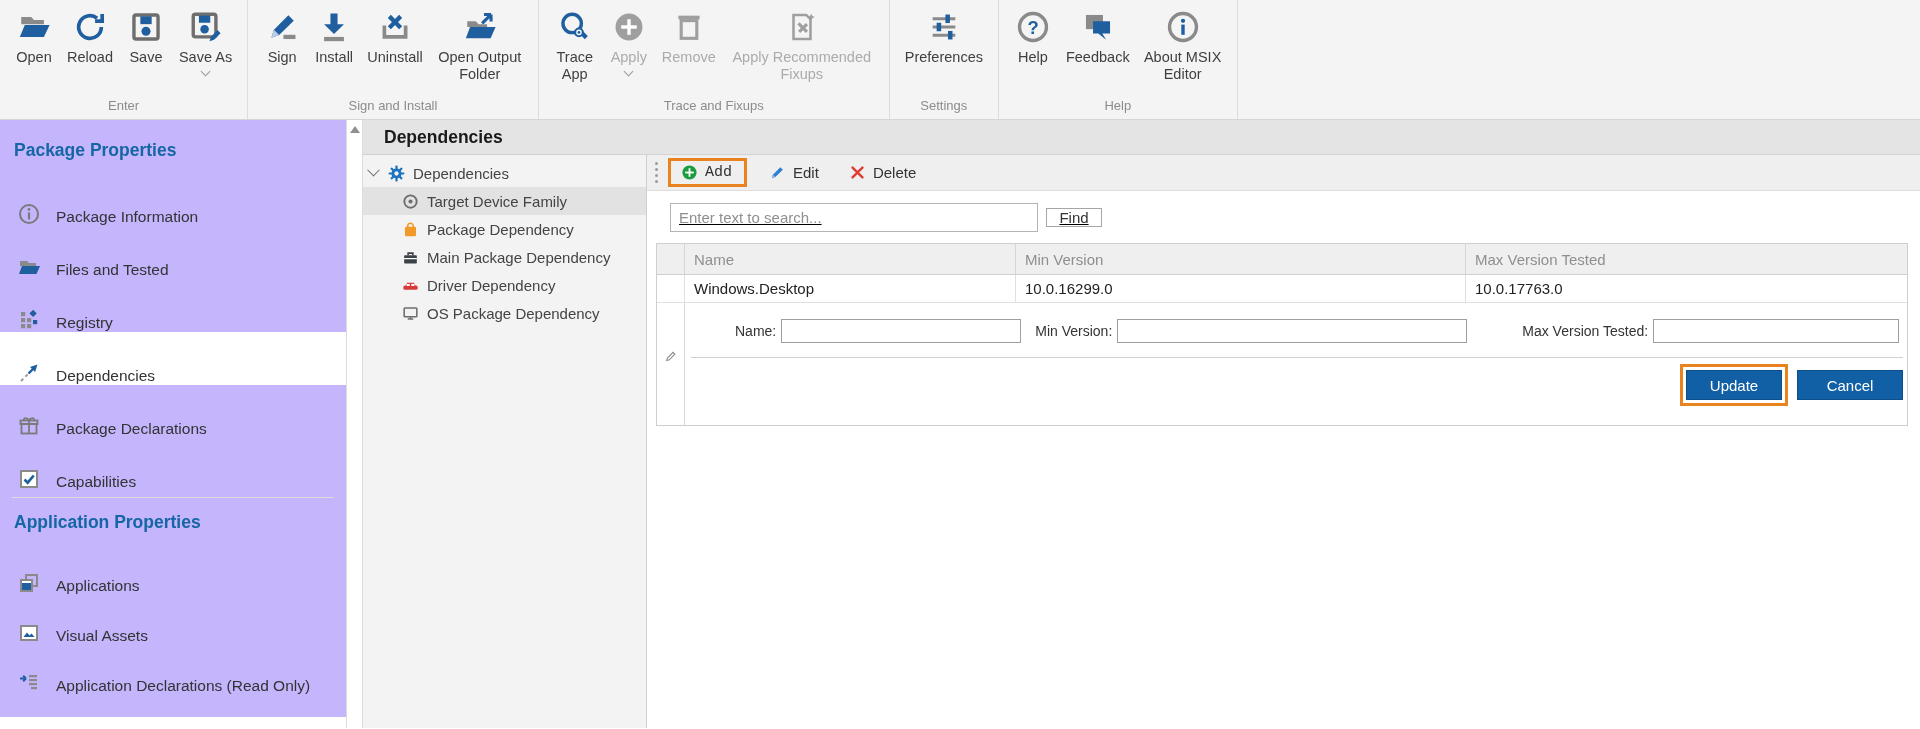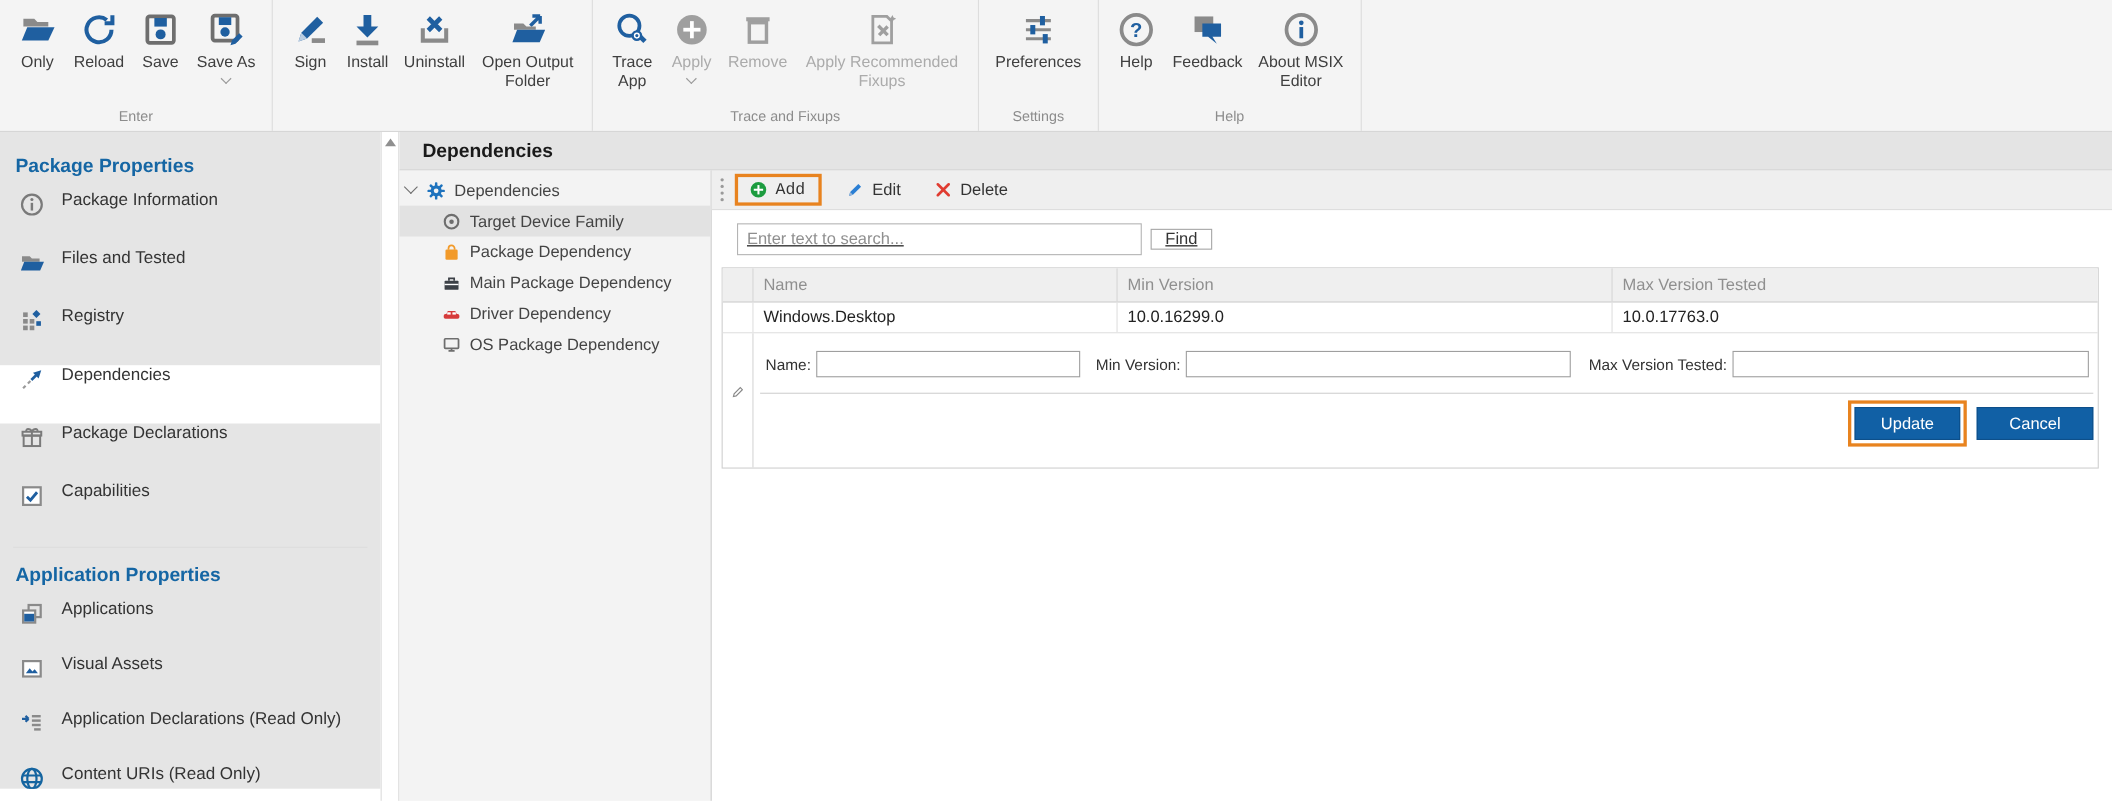"Only" span.rlabel { text: Only -> Open }
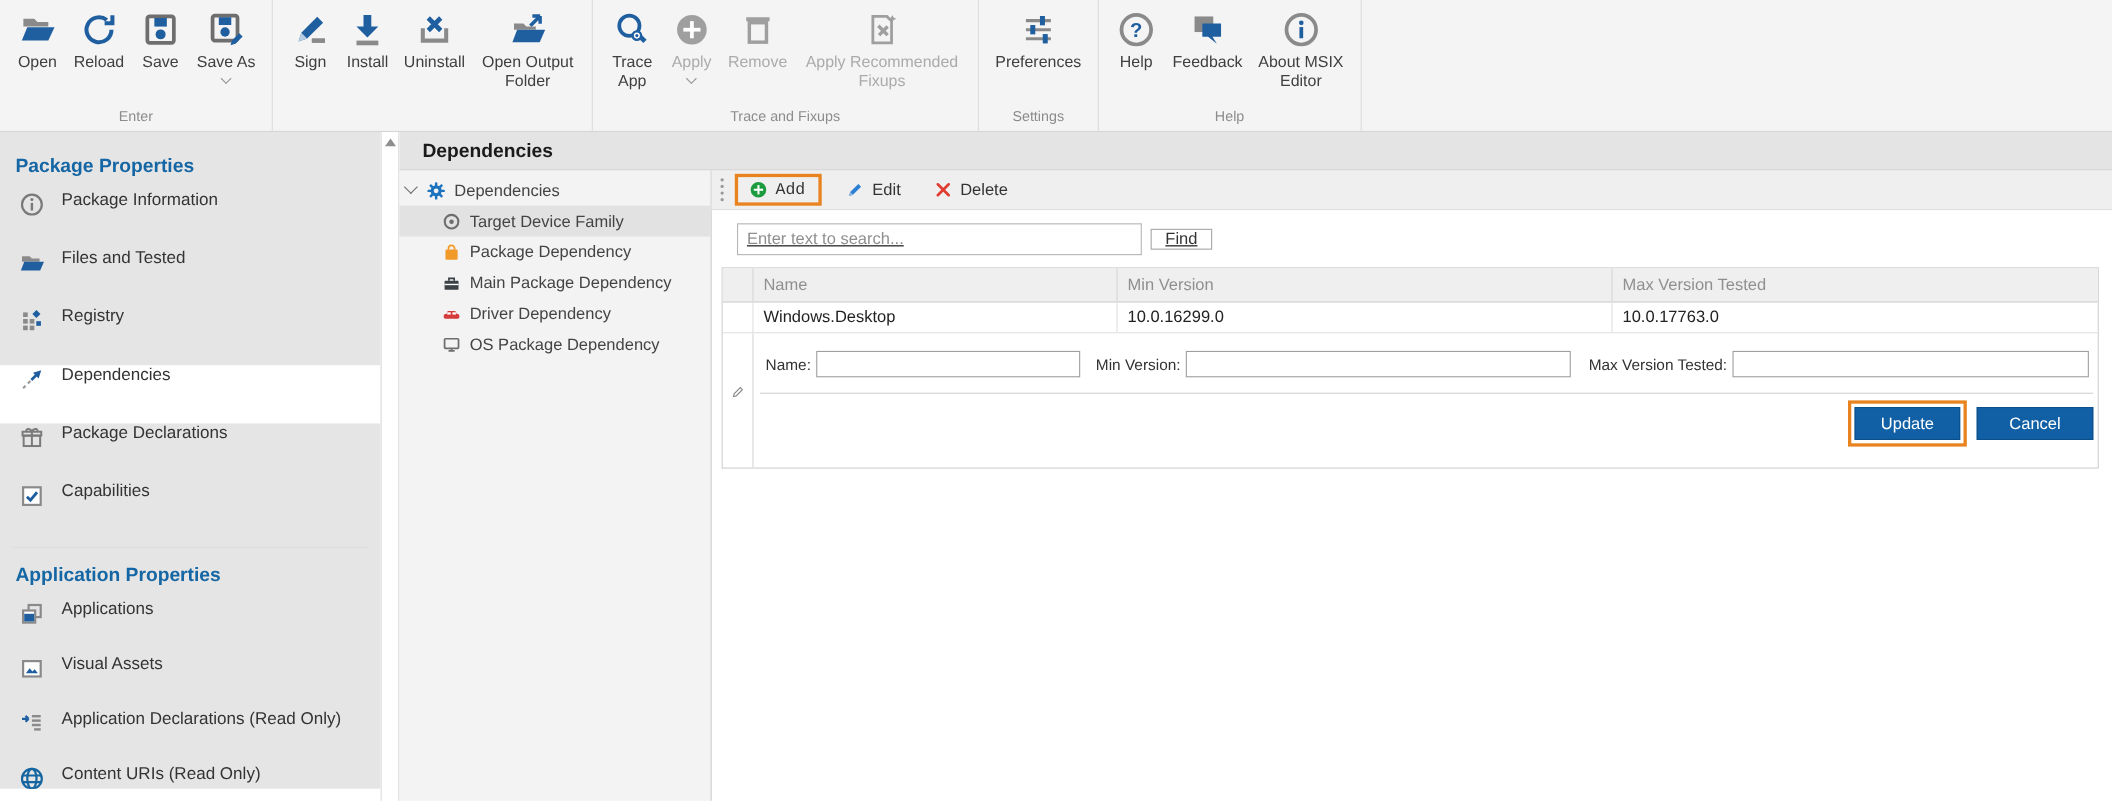"Sign and Install" div.rcap { html: none -> <div>Sign and Install</div> }
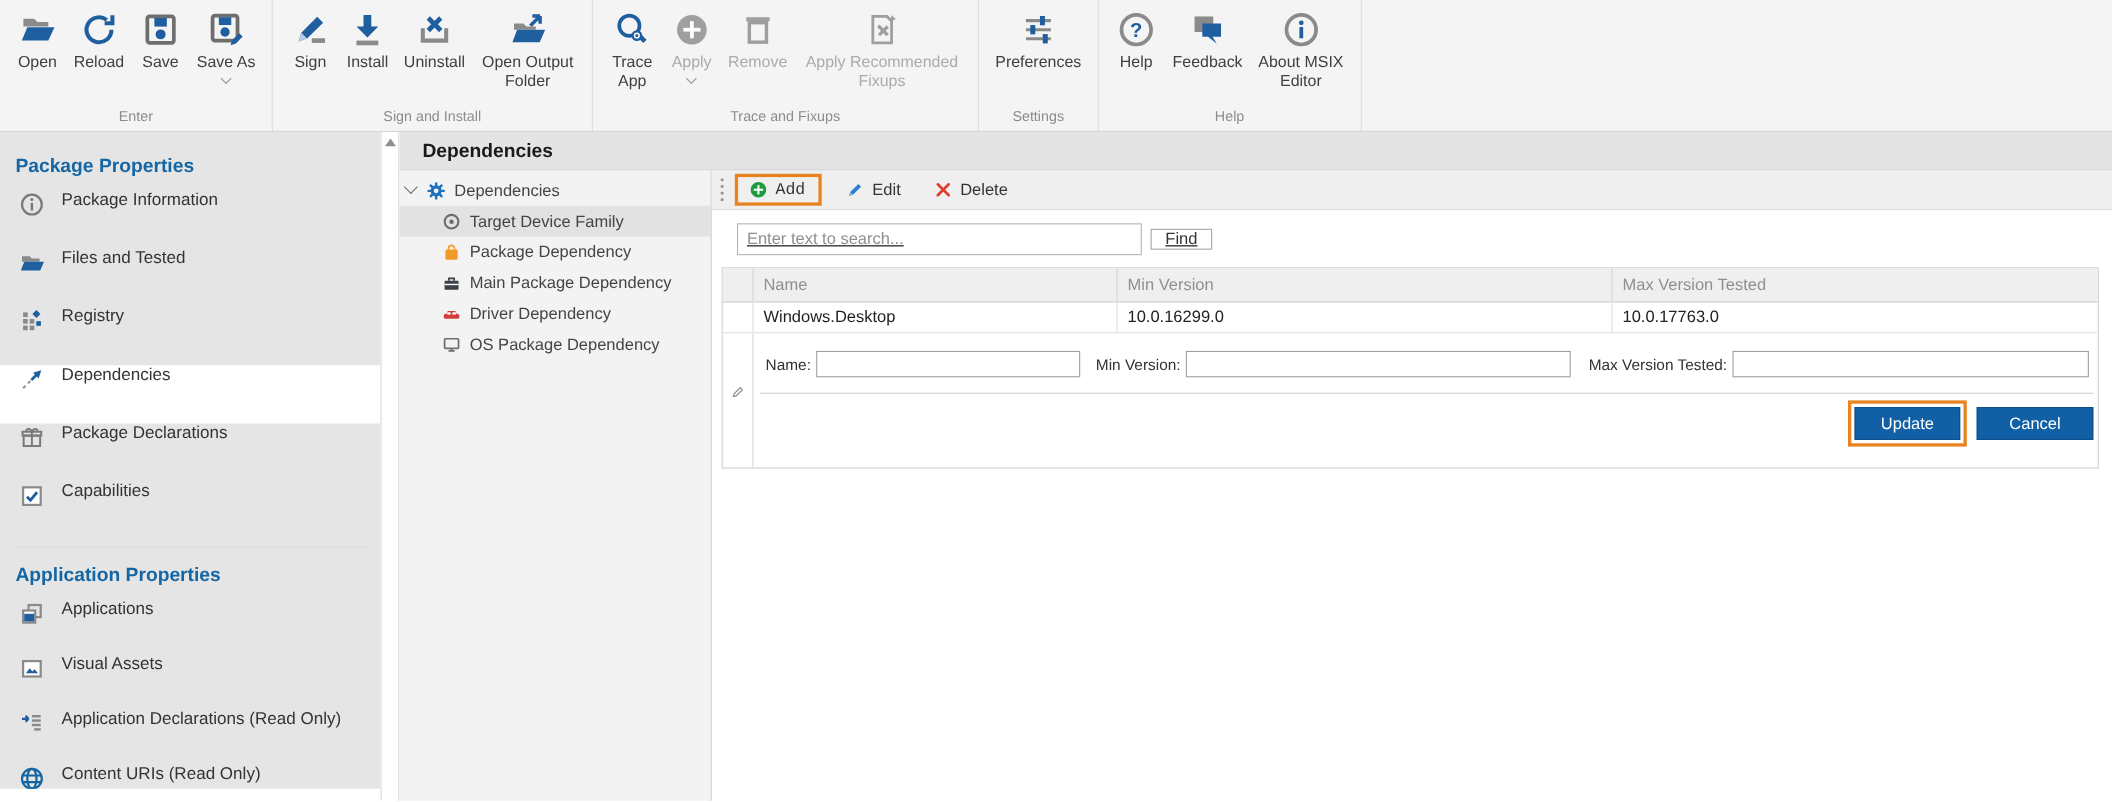"Package Properties" .sidebar-list { background: #e5e5e5 -> #c4b5fd }
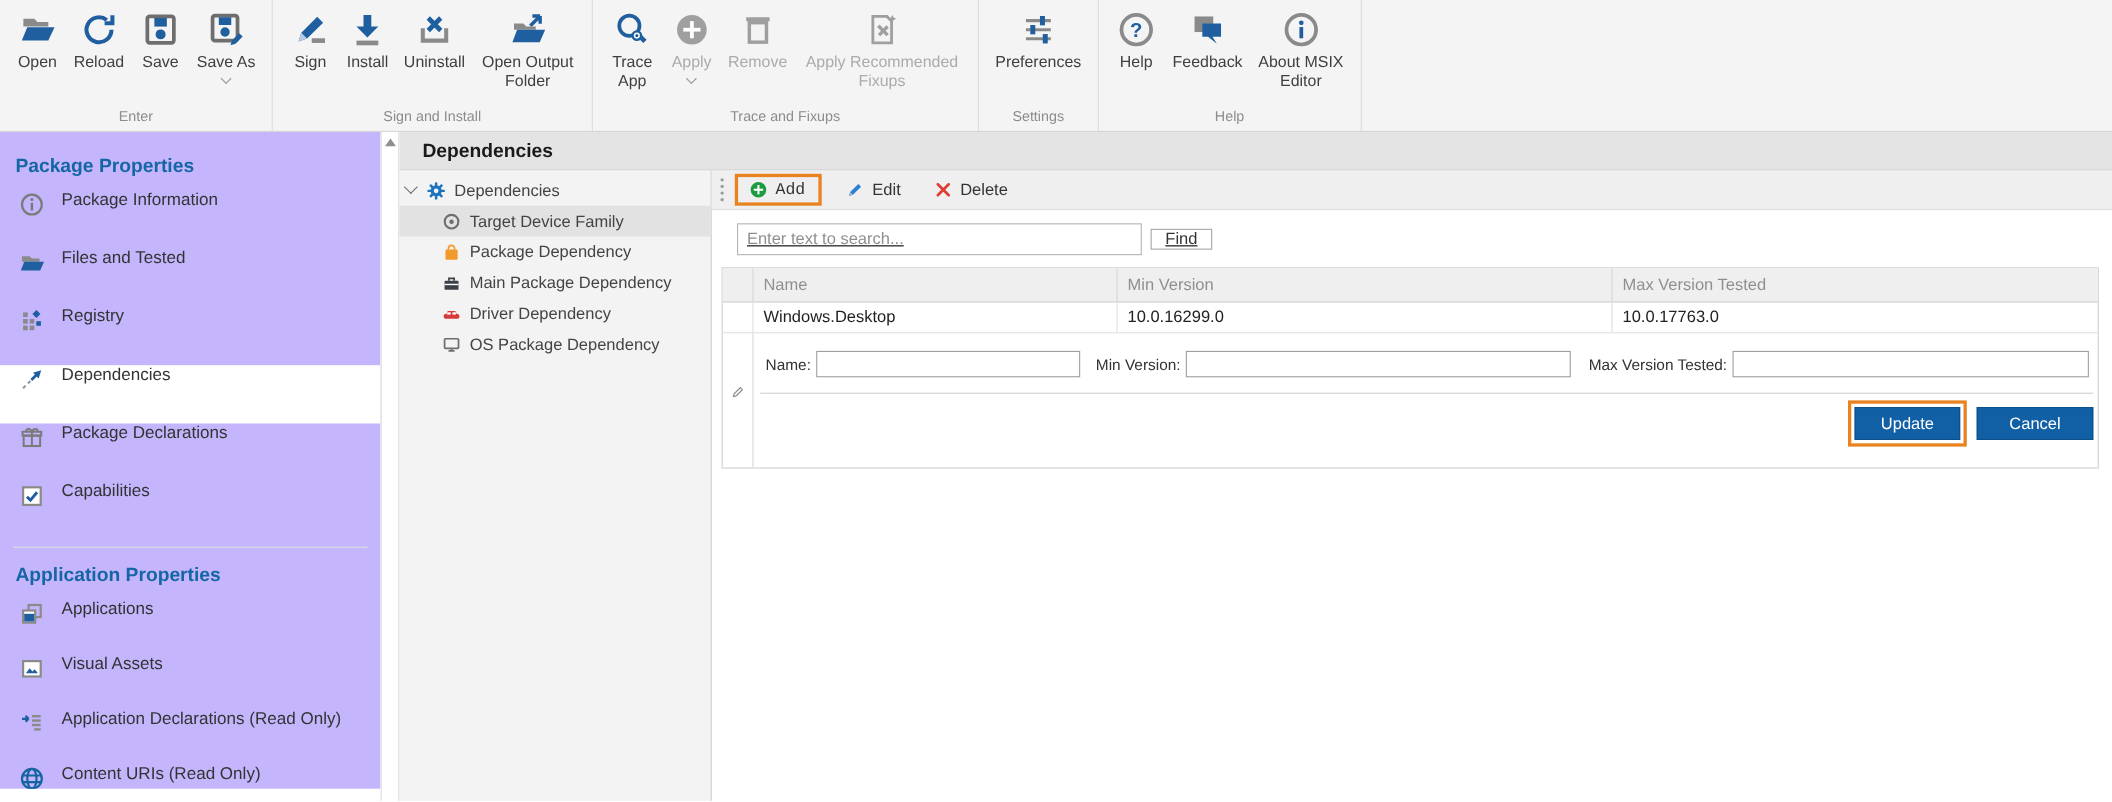"Package Information" .side-item { align-items: flex-start -> flex-end }
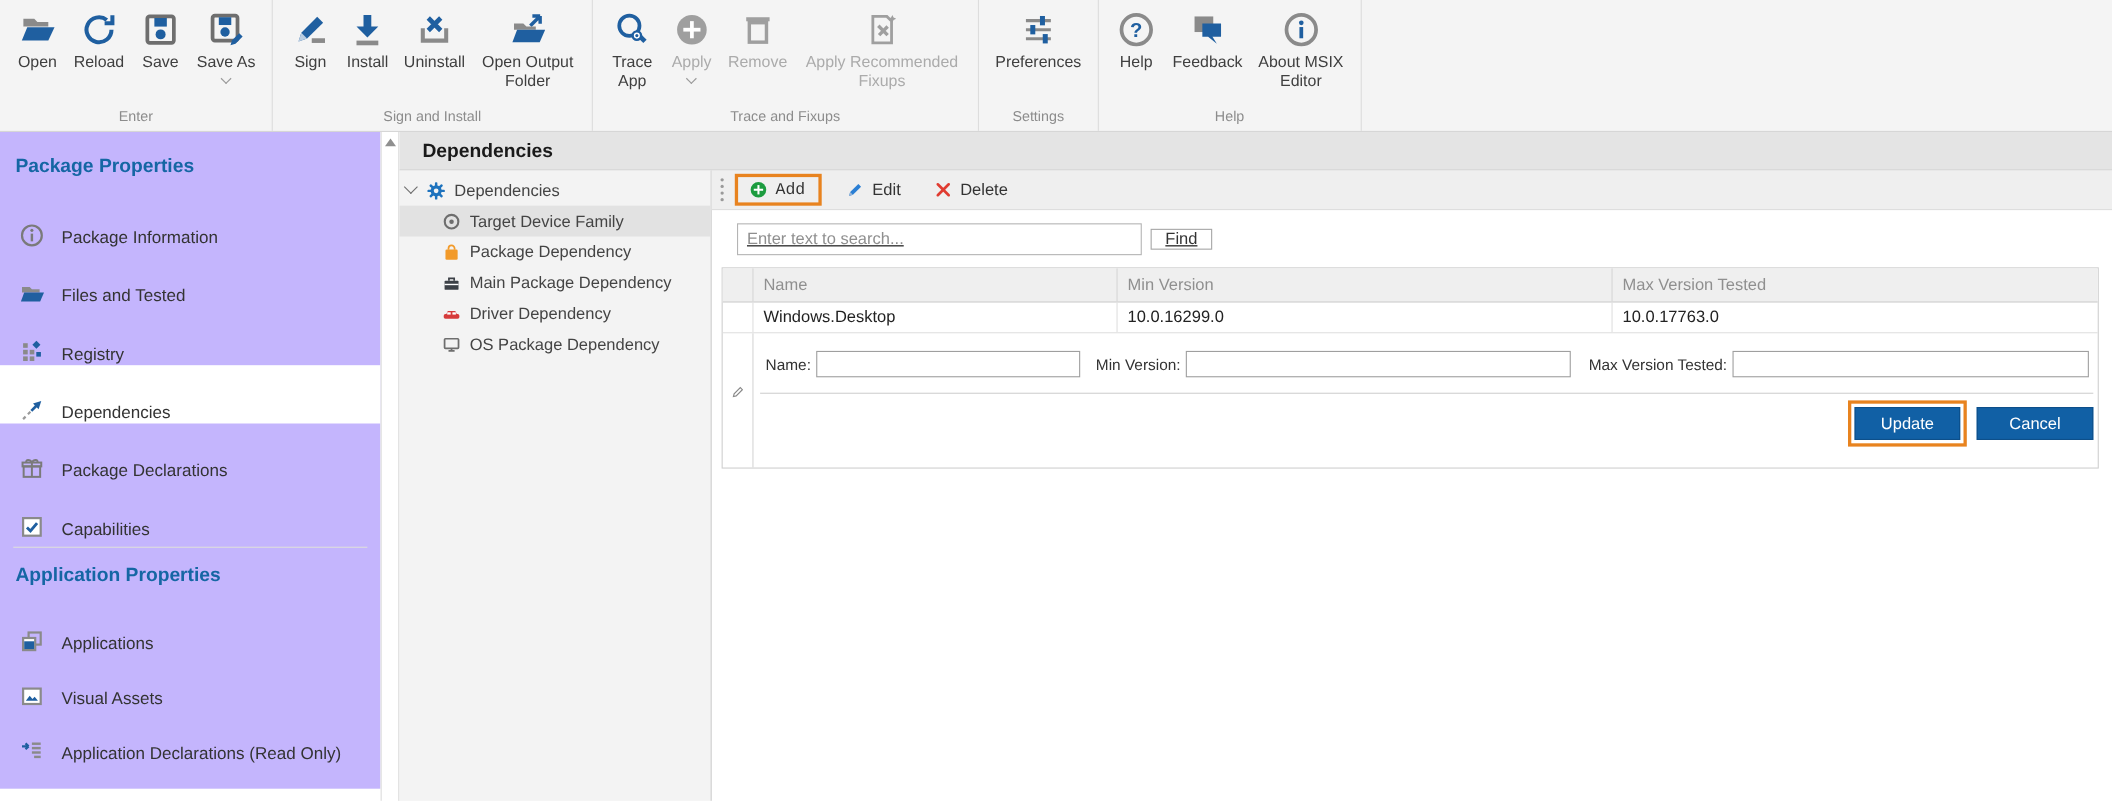"Name:" .f-label { margin-left: none -> 39px }
